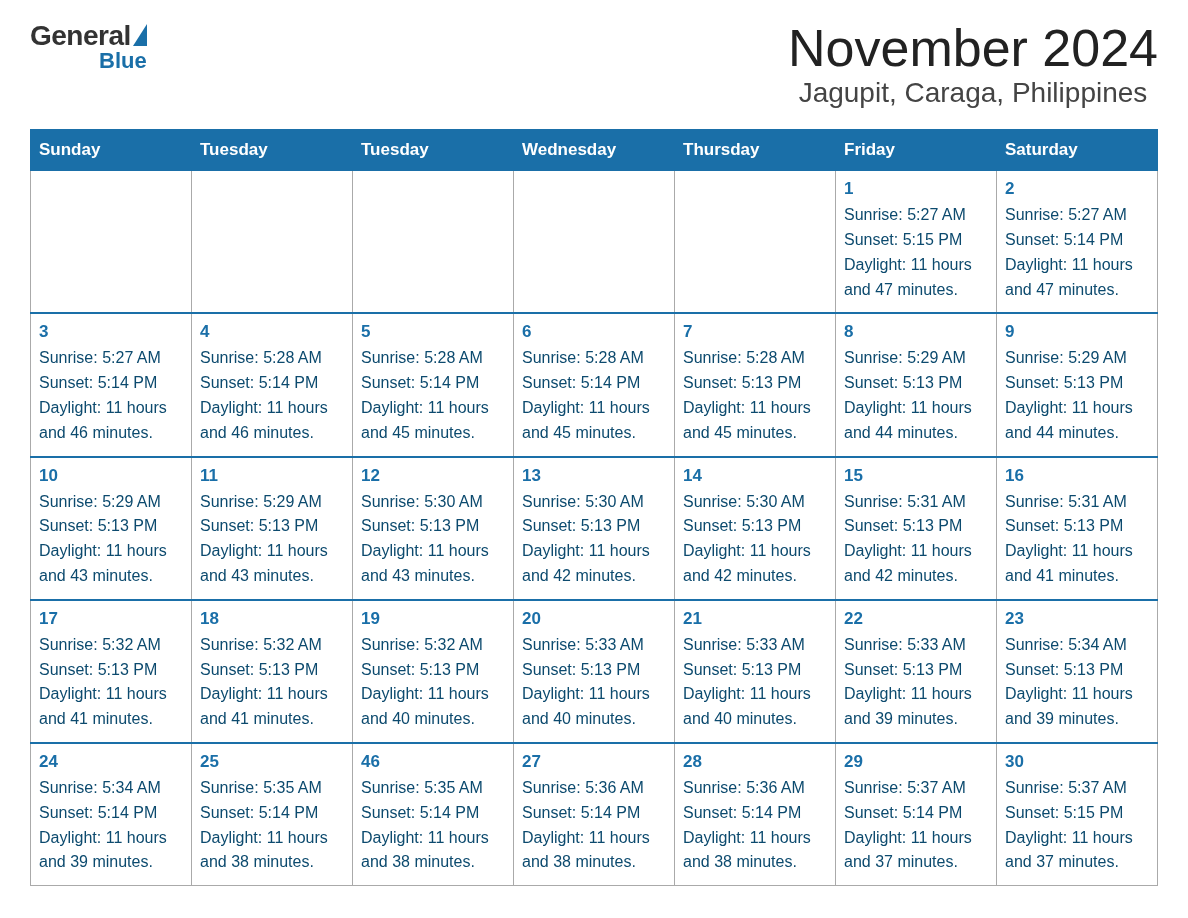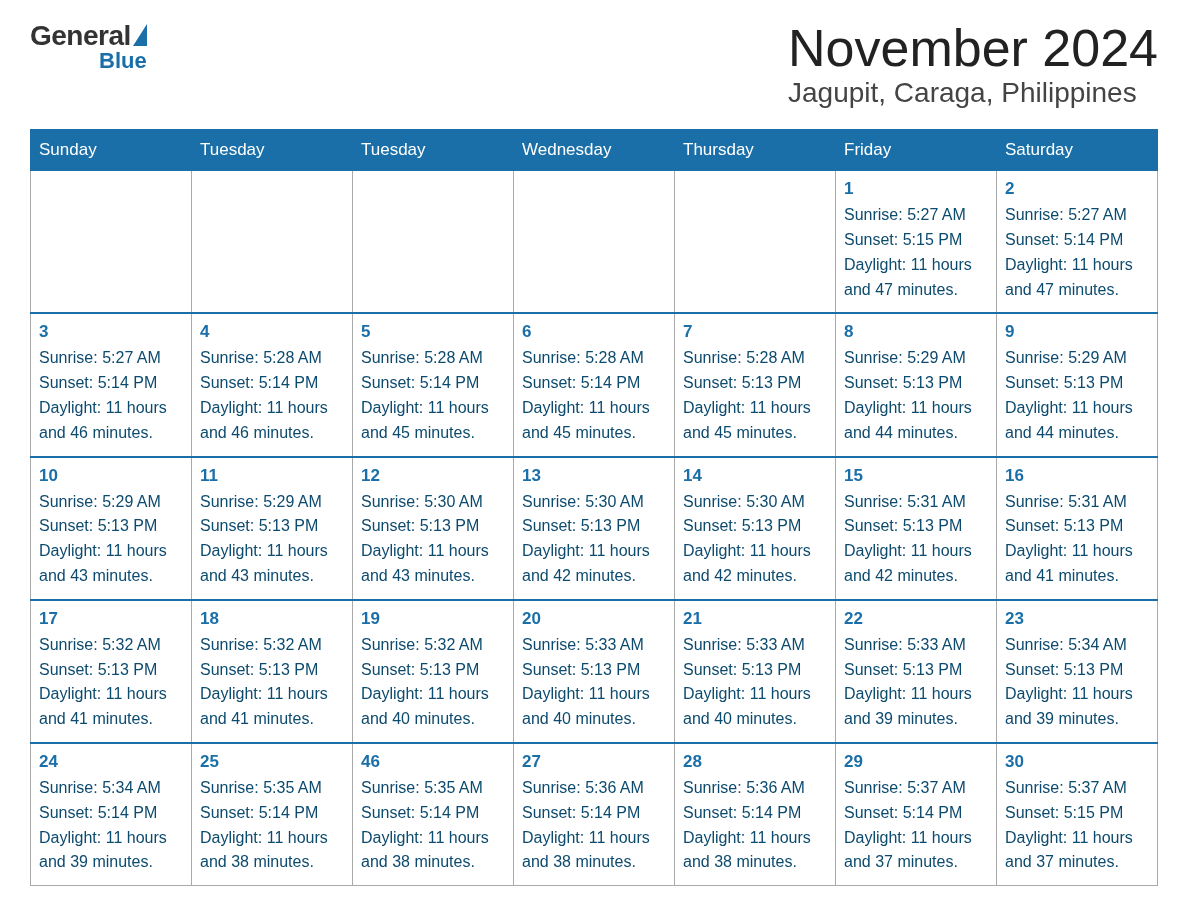"November 2024" .title-section { text-align: left -> center }
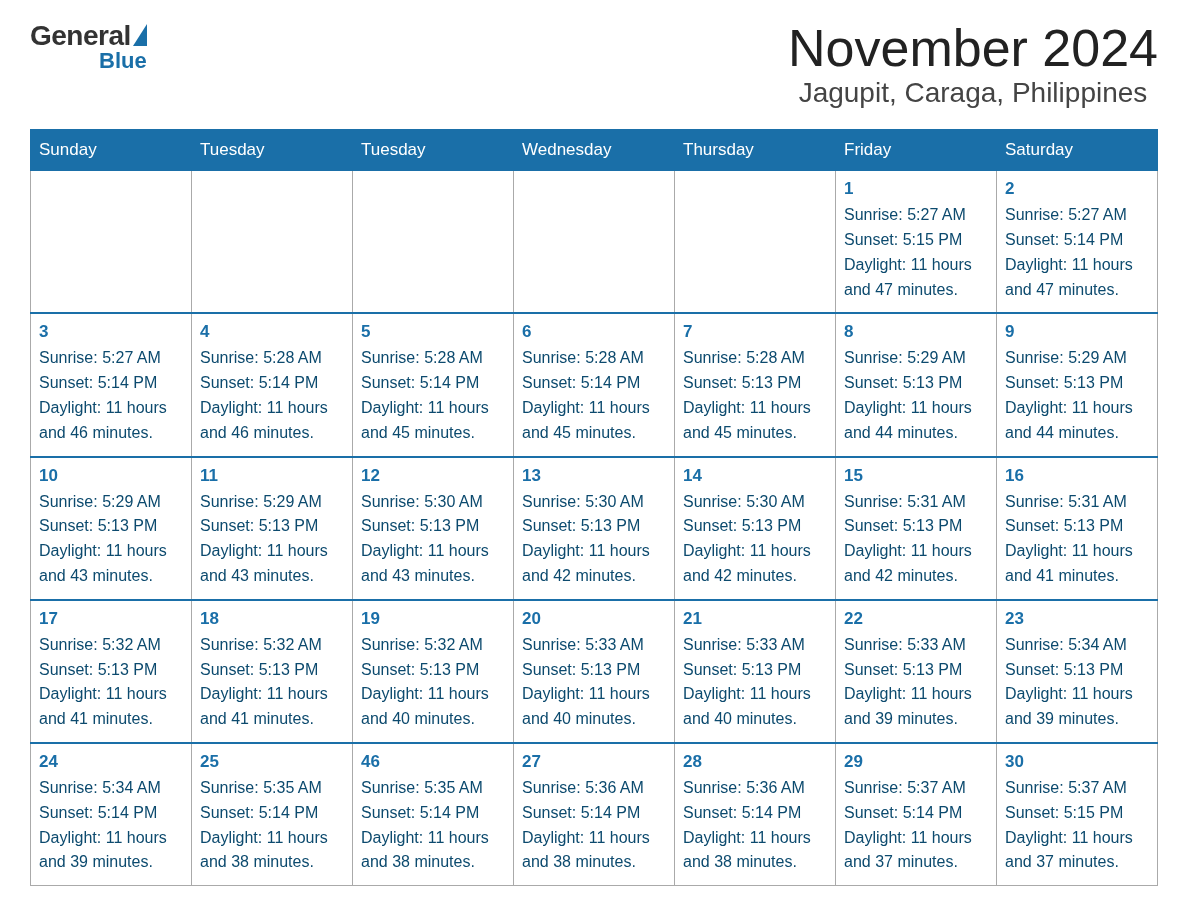"Sunday" .calendar th { font-weight: normal -> bold }
